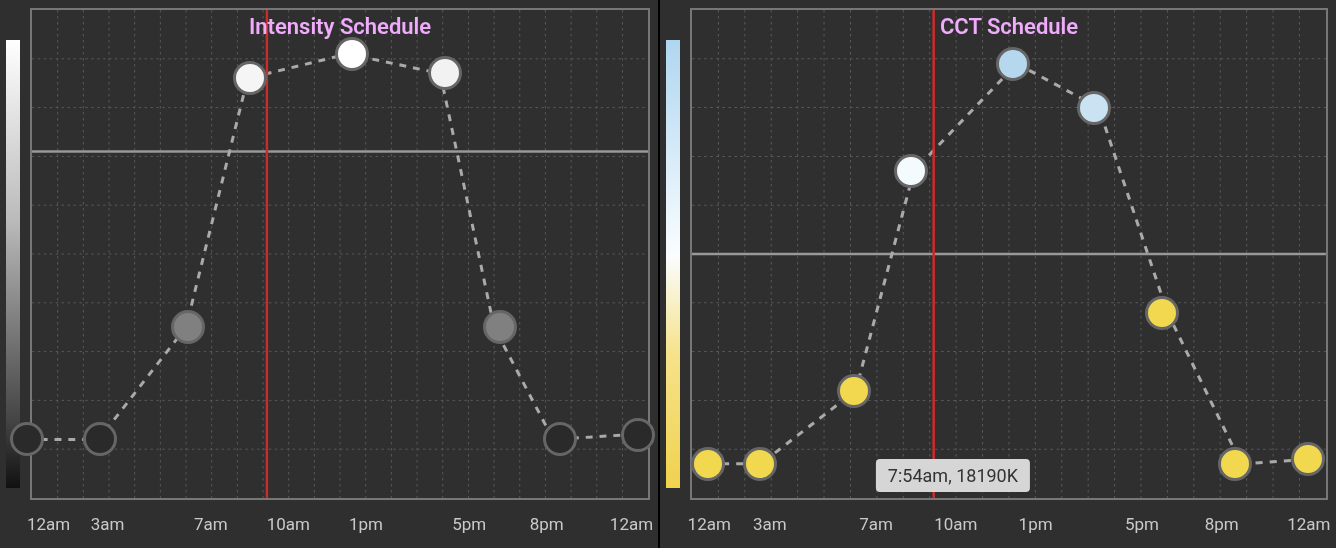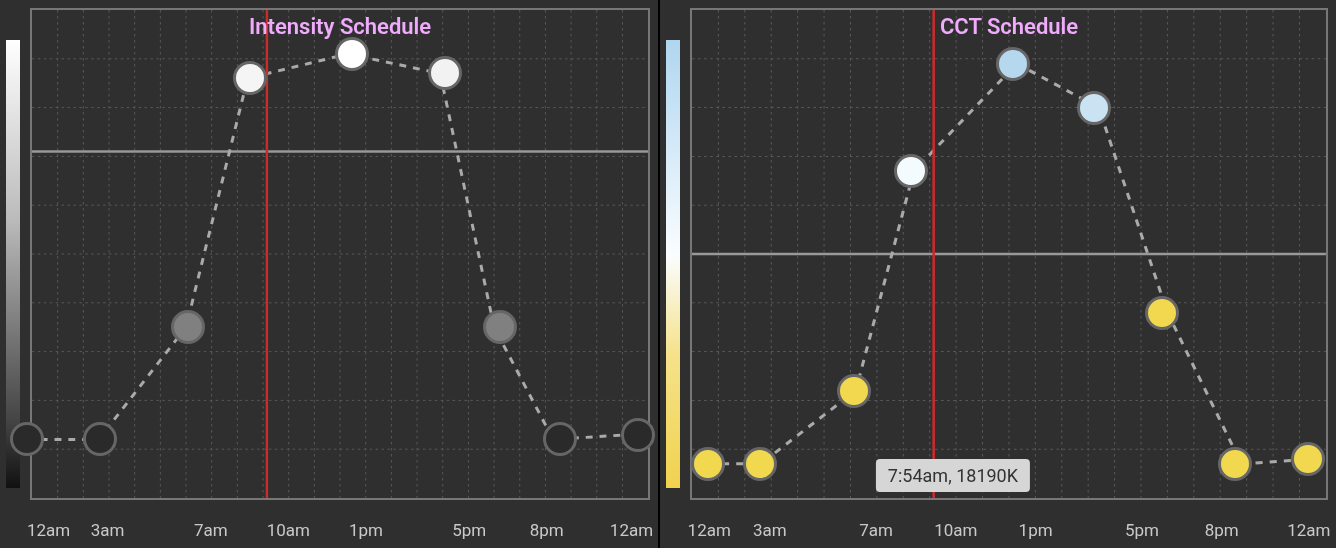"12am" .x-axis { bottom: 8px -> 14px }
